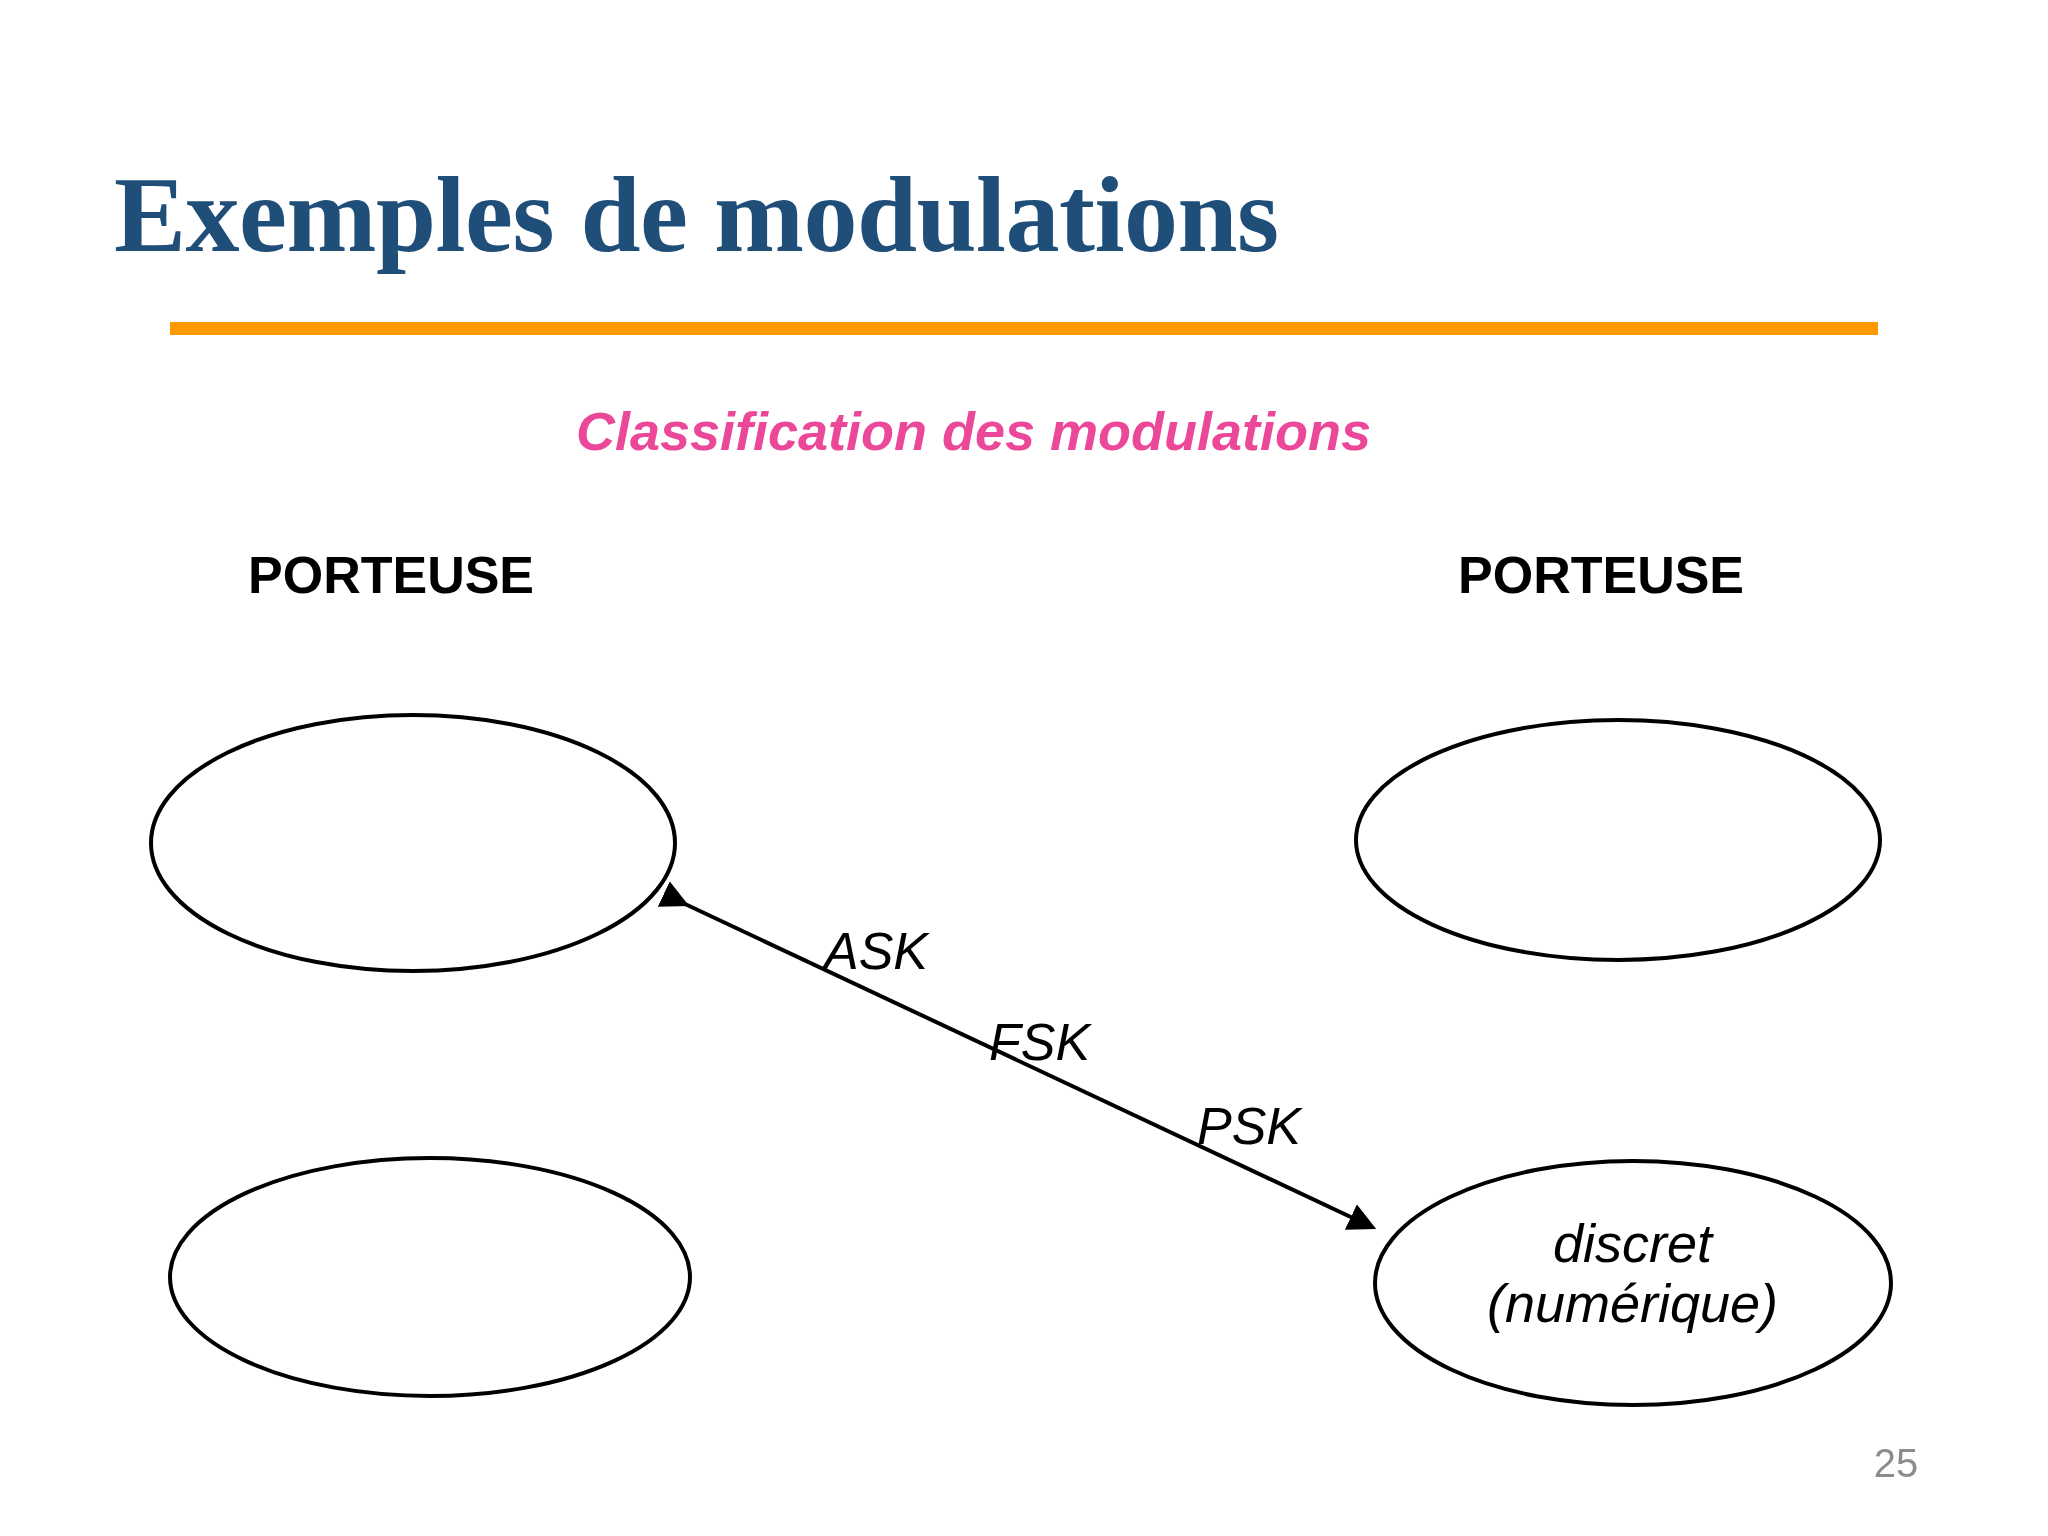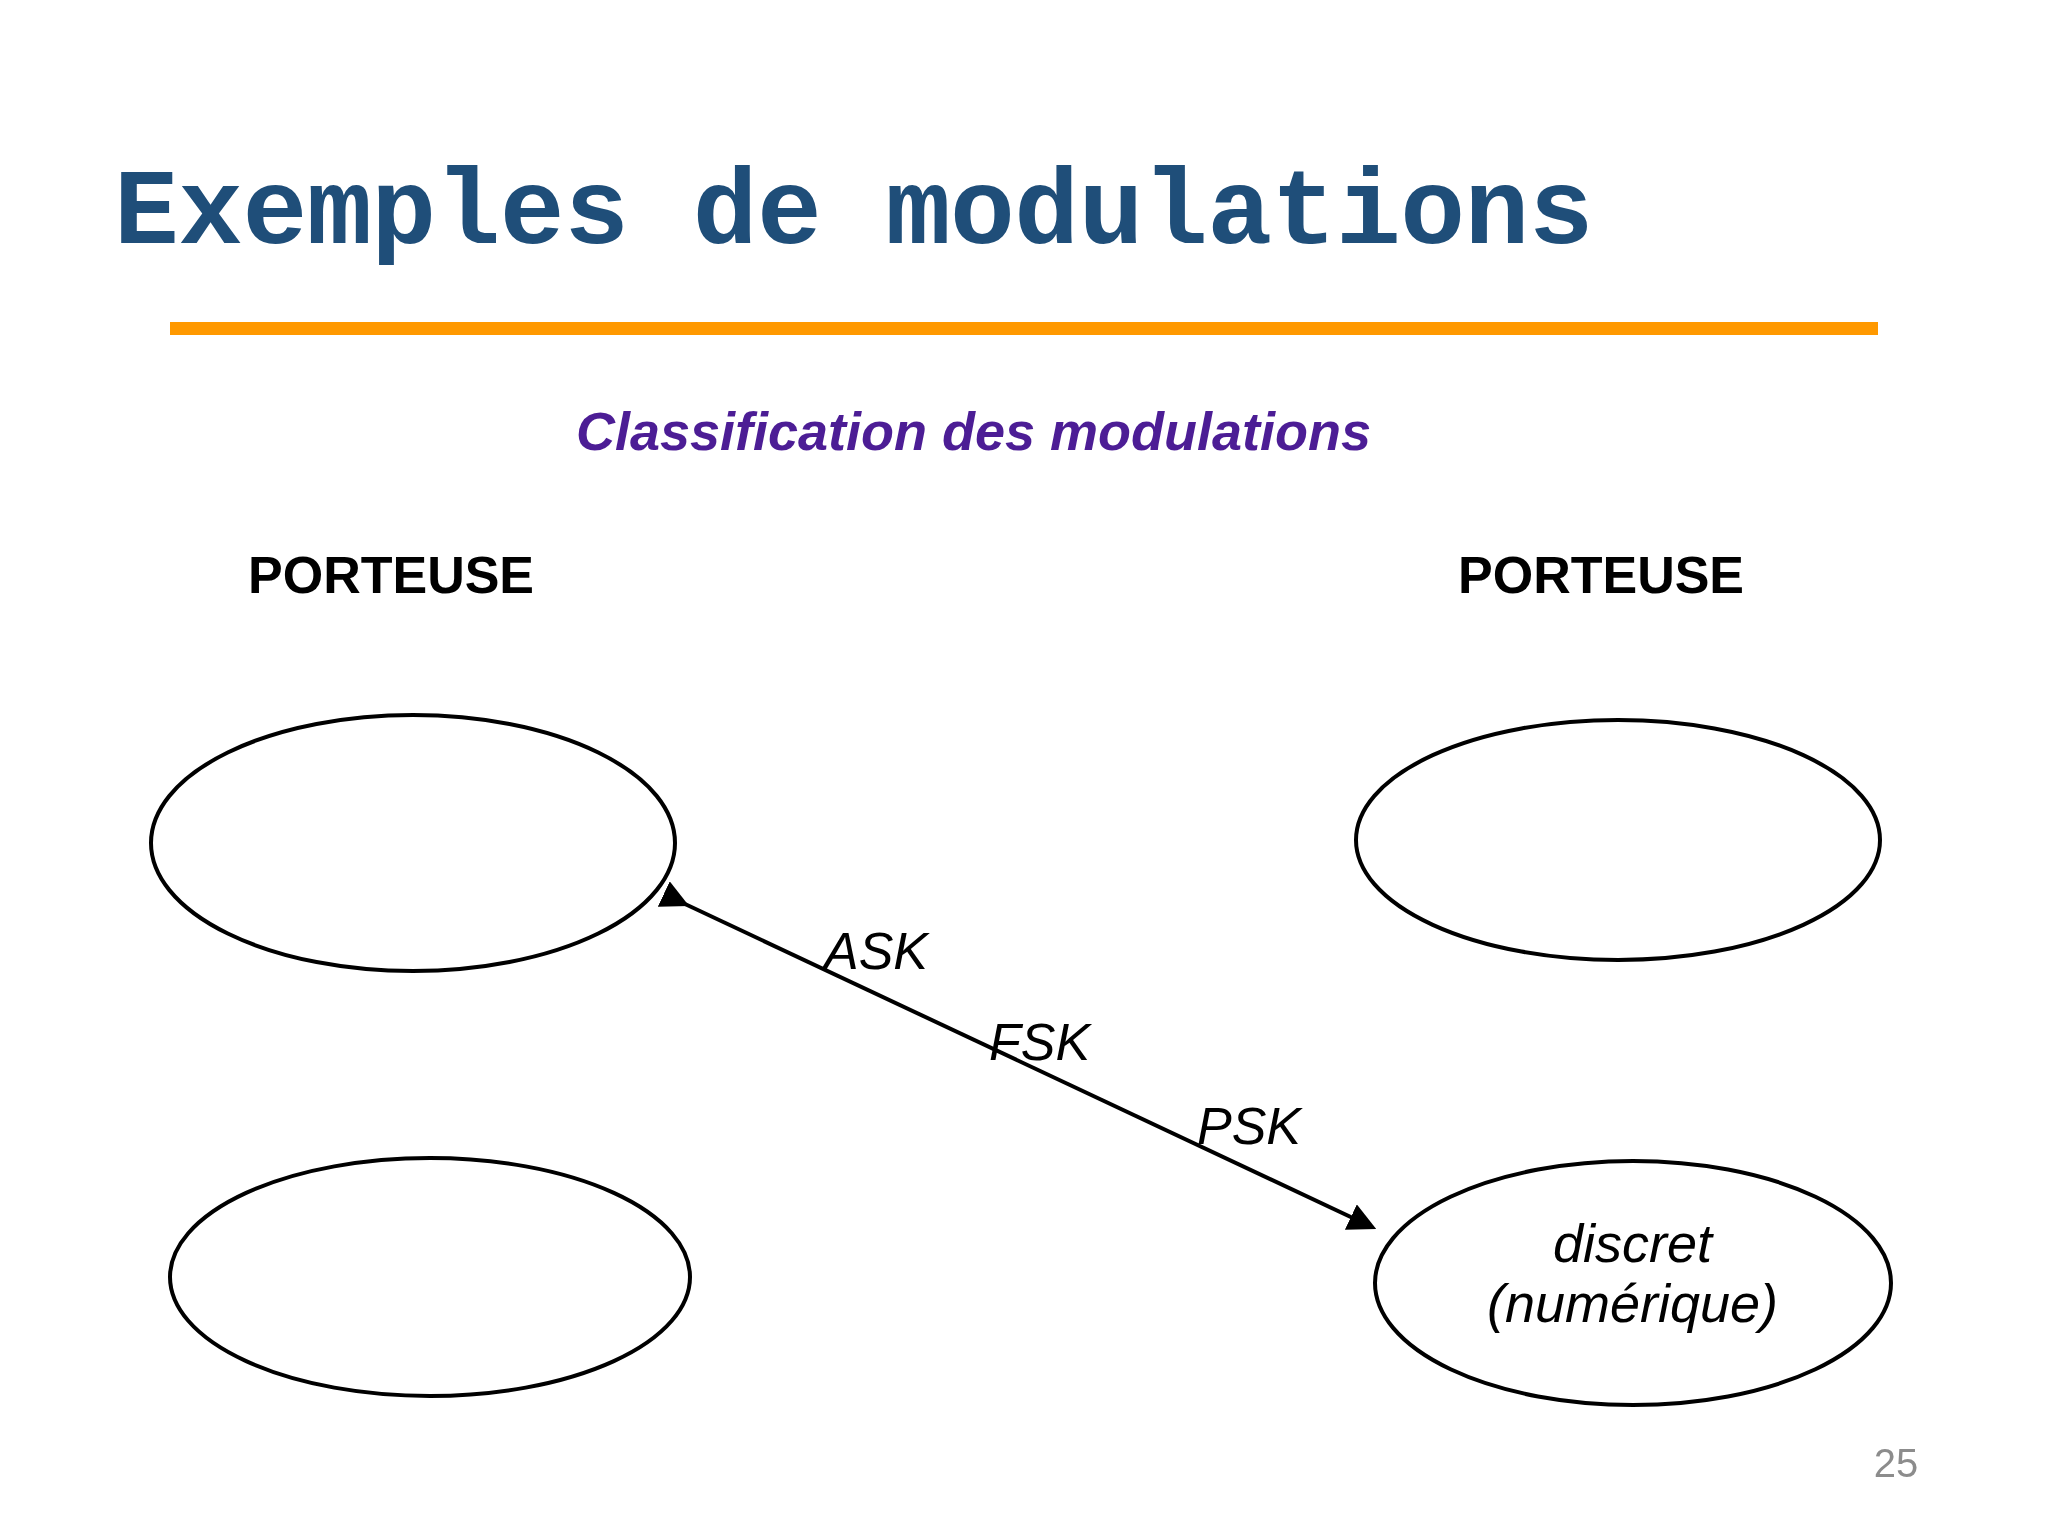"Exemples de modulations" #slide-title { font-family: Liberation Mono, monospace -> Liberation Serif, serif }
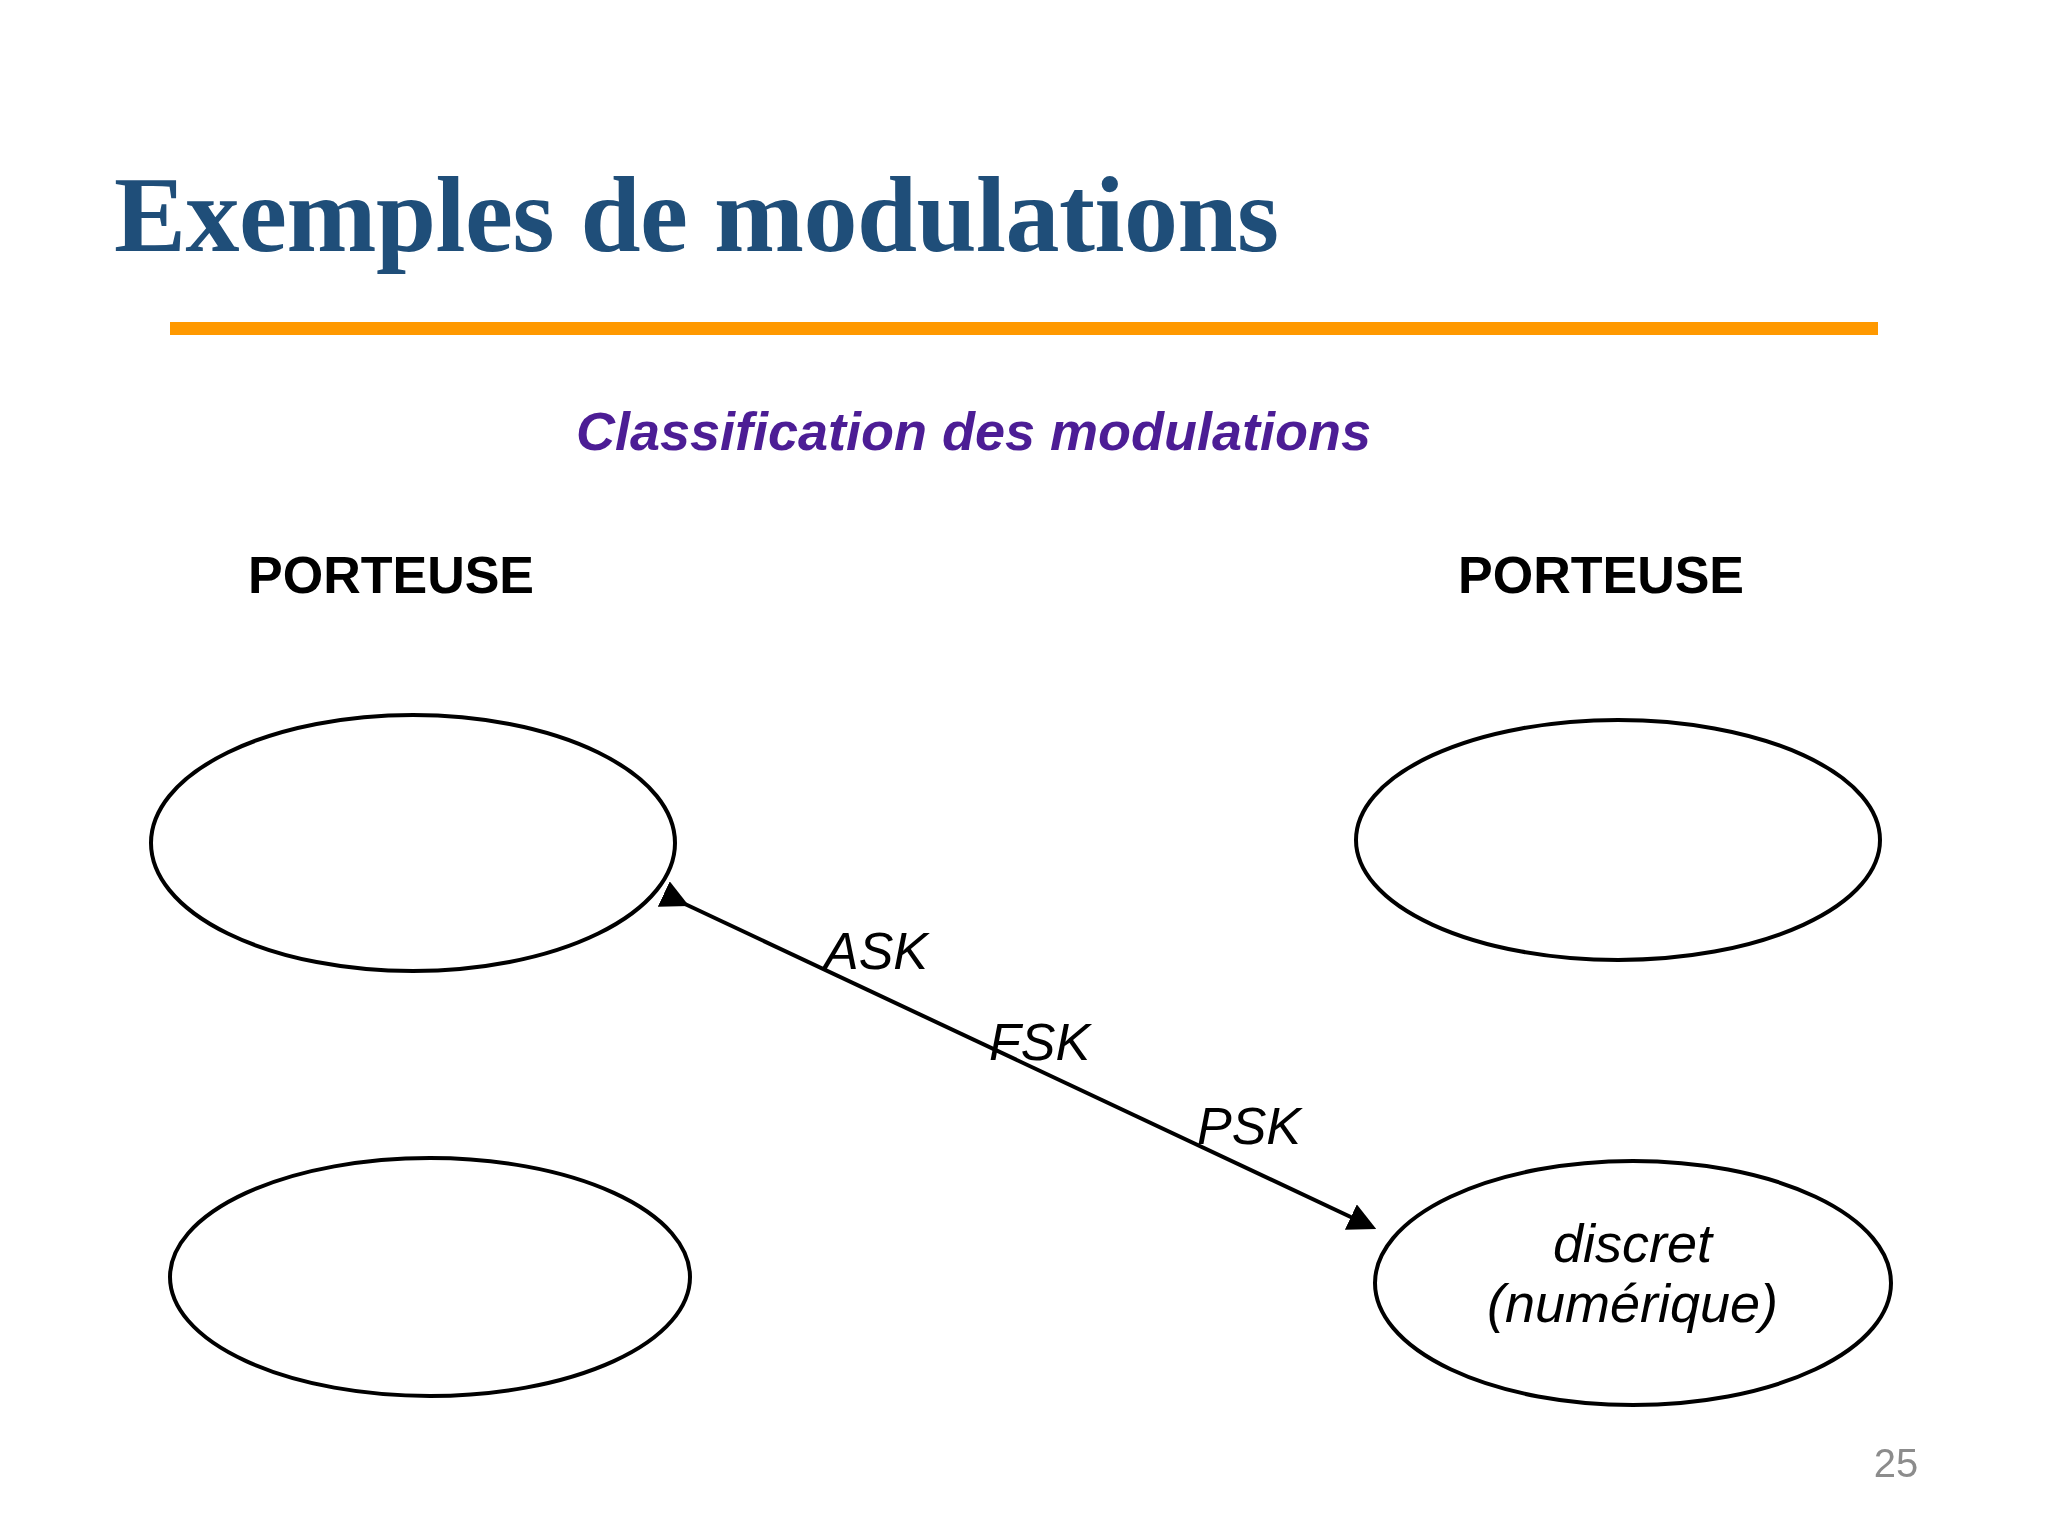"Classification des modulations" #subtitle { color: #4c1d95 -> #ec4899 }
